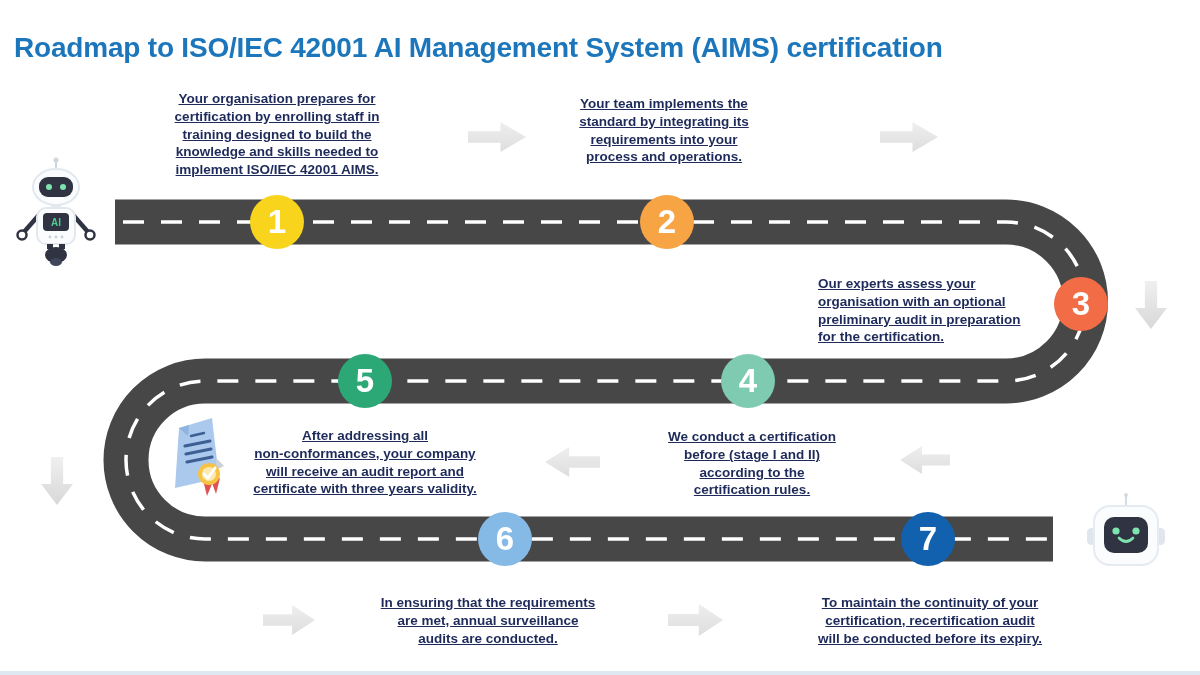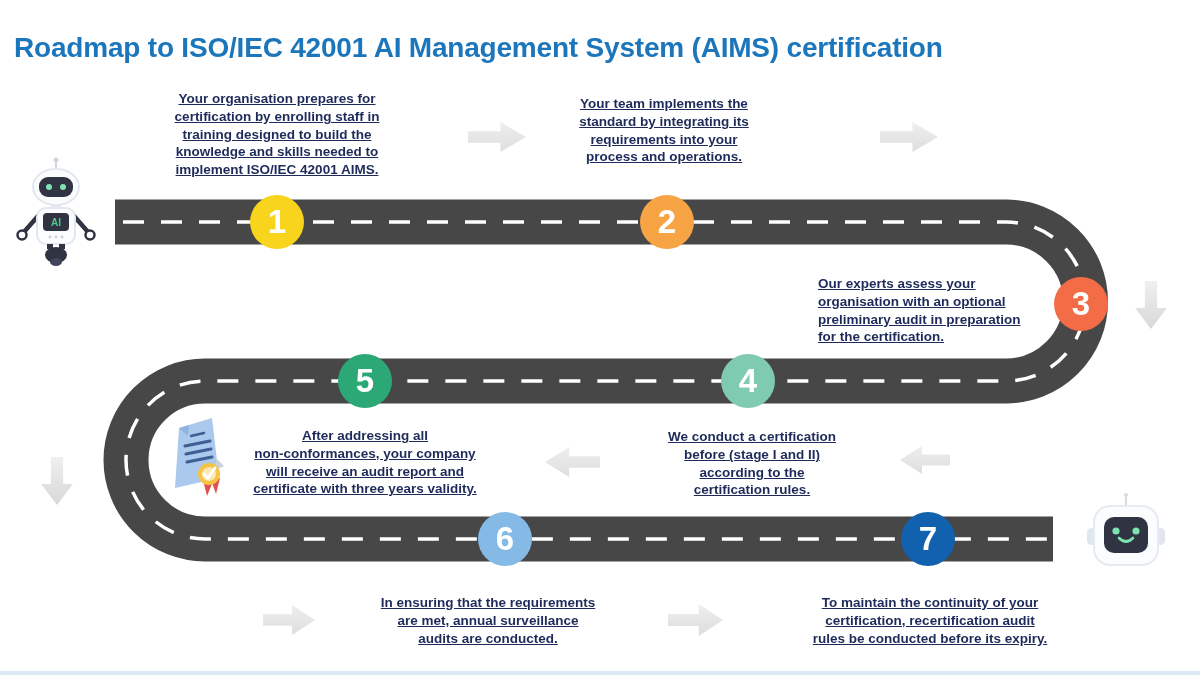"To maintain the continuity of" div.abs { text: rules -> will }
